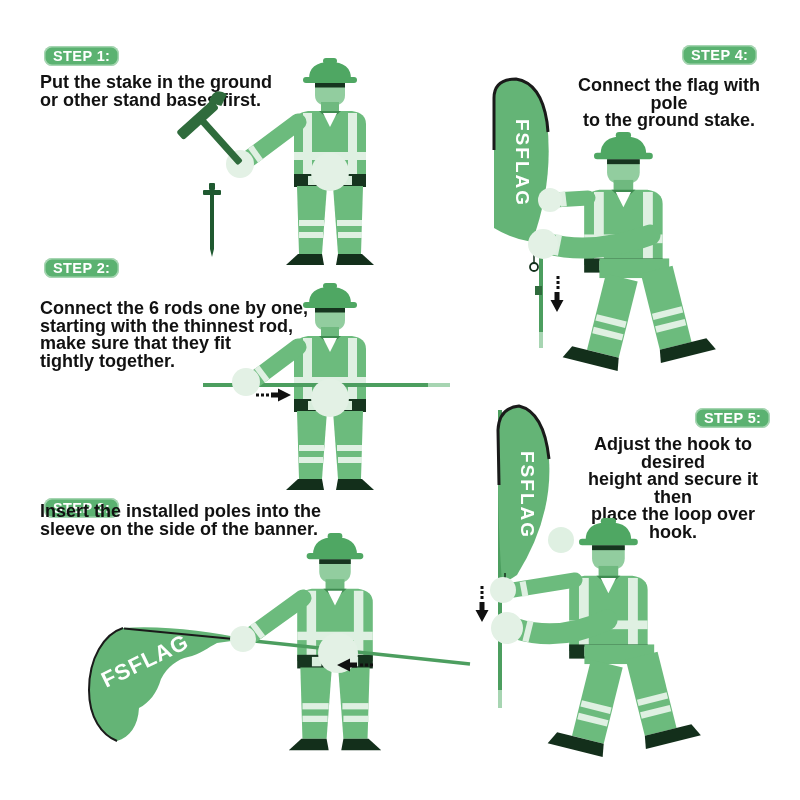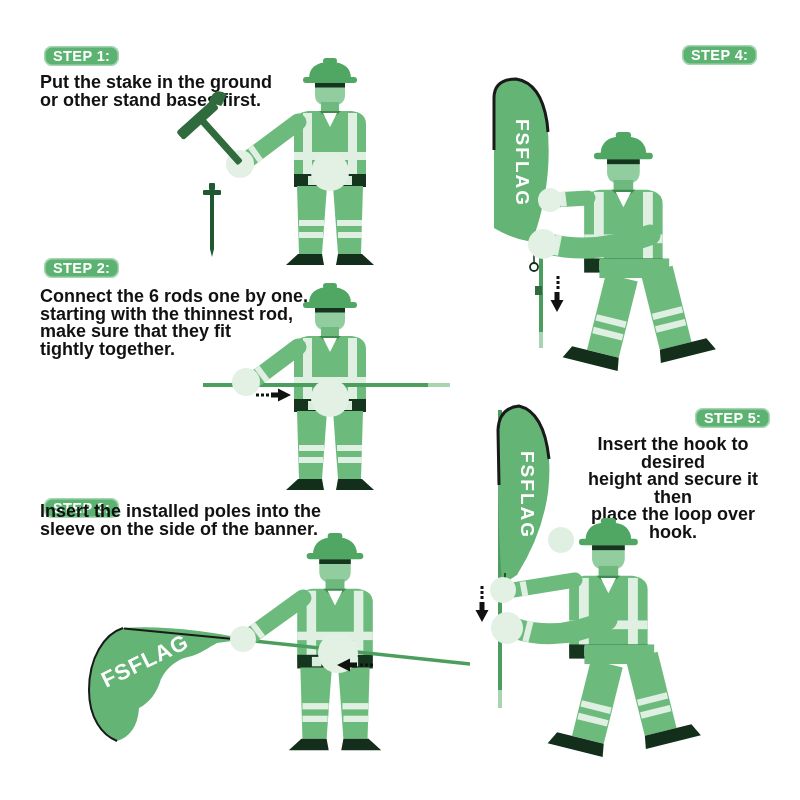"Connect the flag with pole" div.desc { html: none -> <div>Connect the flag with pole to the ground stake.</div> }
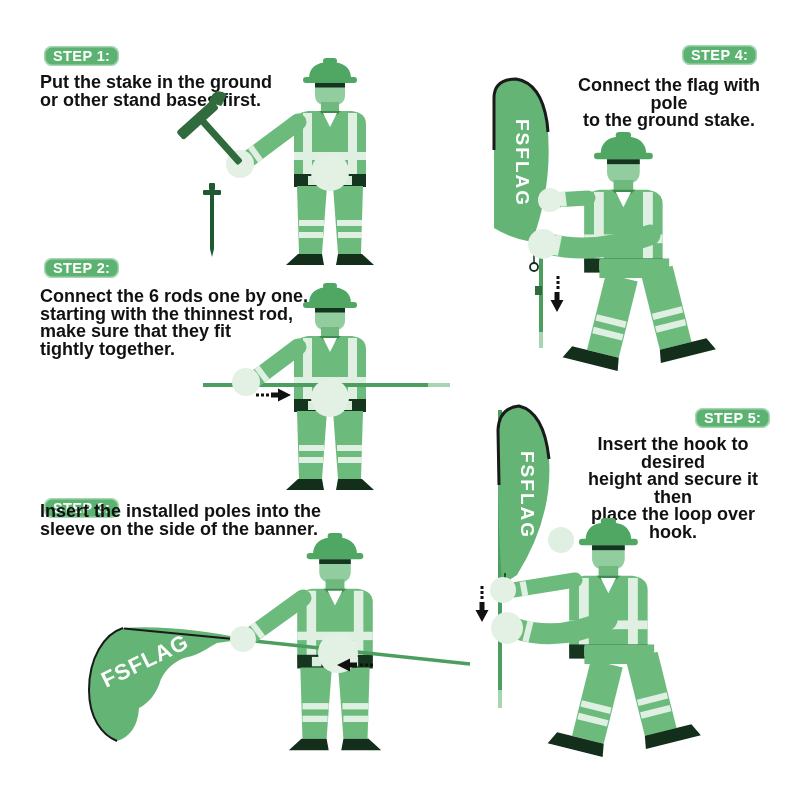"Connect the 6 rods one" div.desc { top: 288px -> 300px }
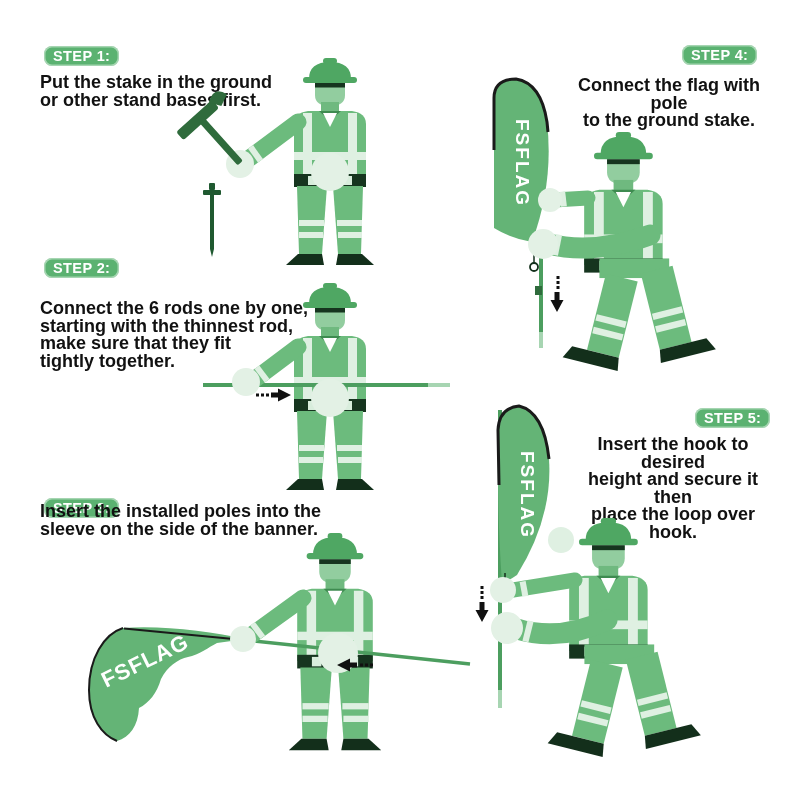"Insert the hook to desired" div.desc { text: Insert -> Adjust }
